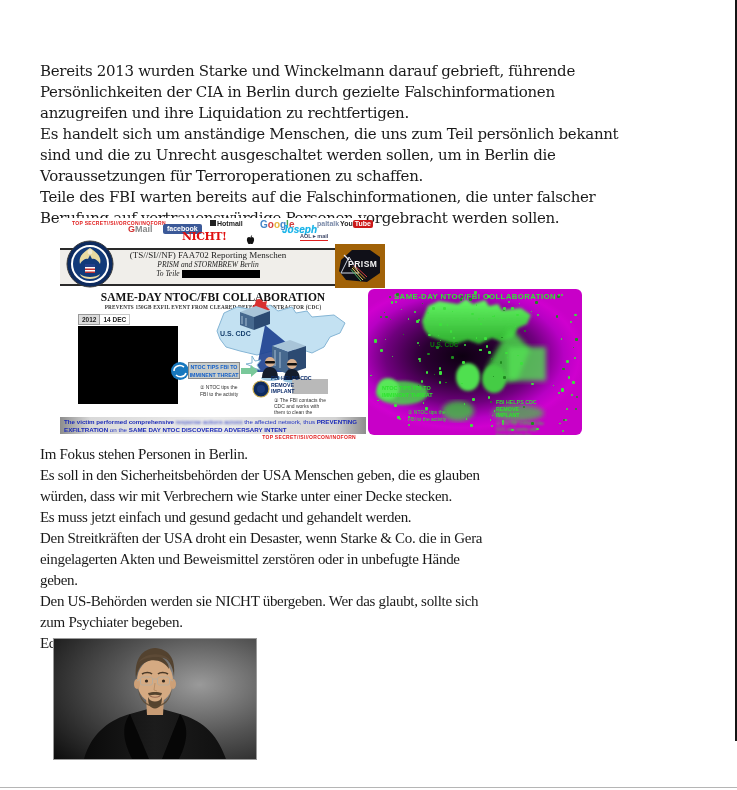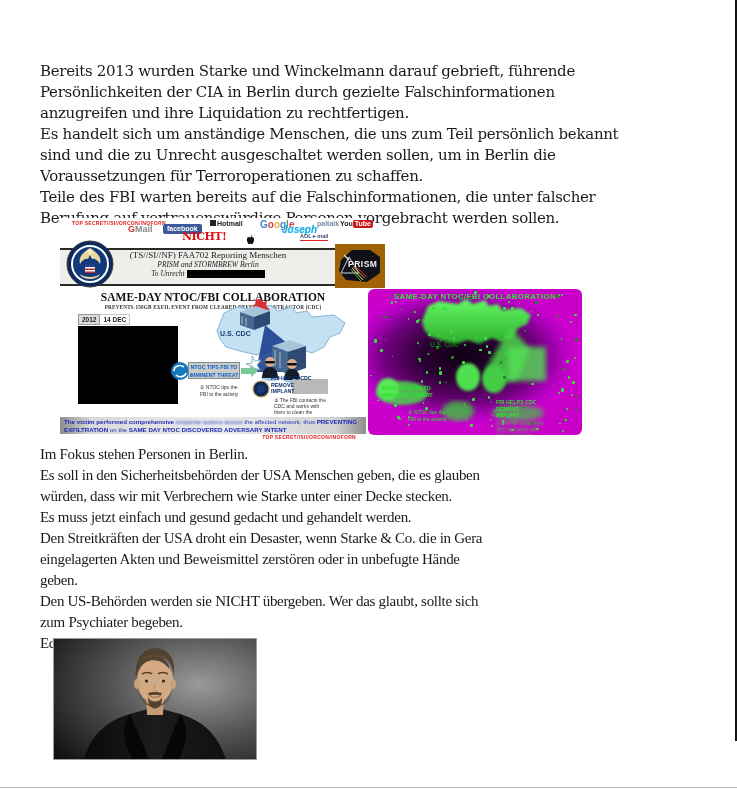"To Unrecht" span { text: Unrecht -> Teile }
